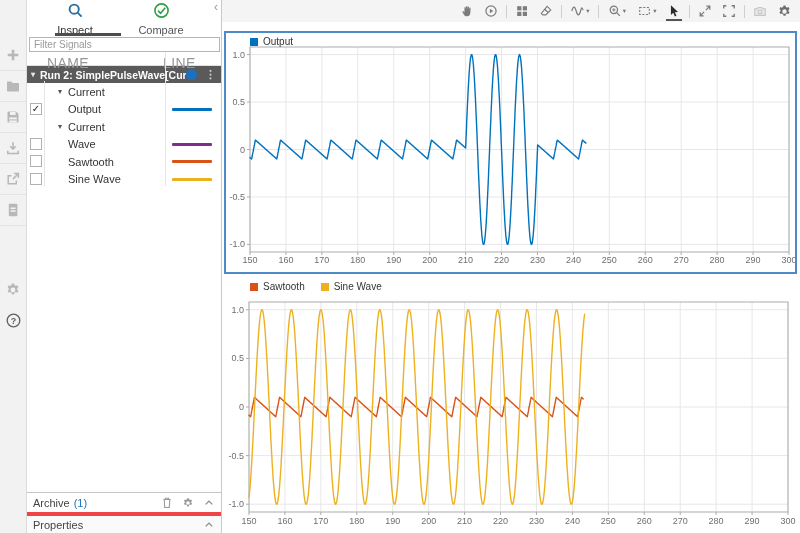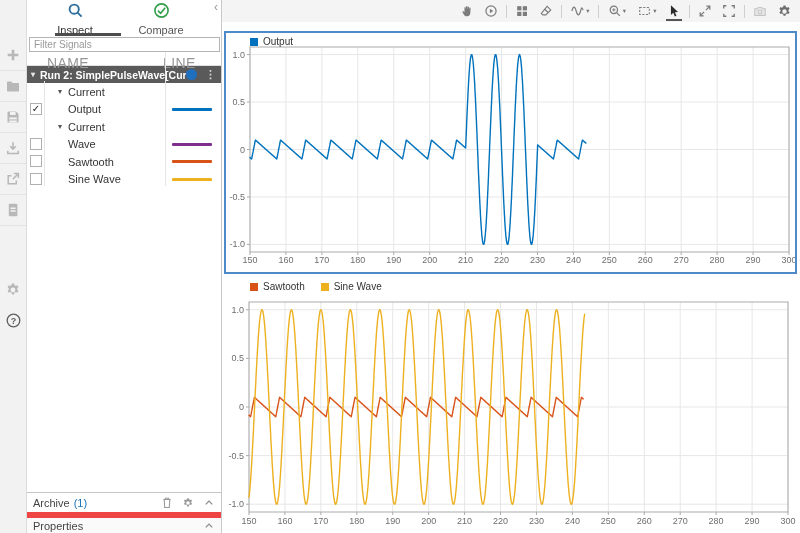"Properties" .props-row { border-top: 6px solid #ef4444 -> 4px solid #ef4444 }
